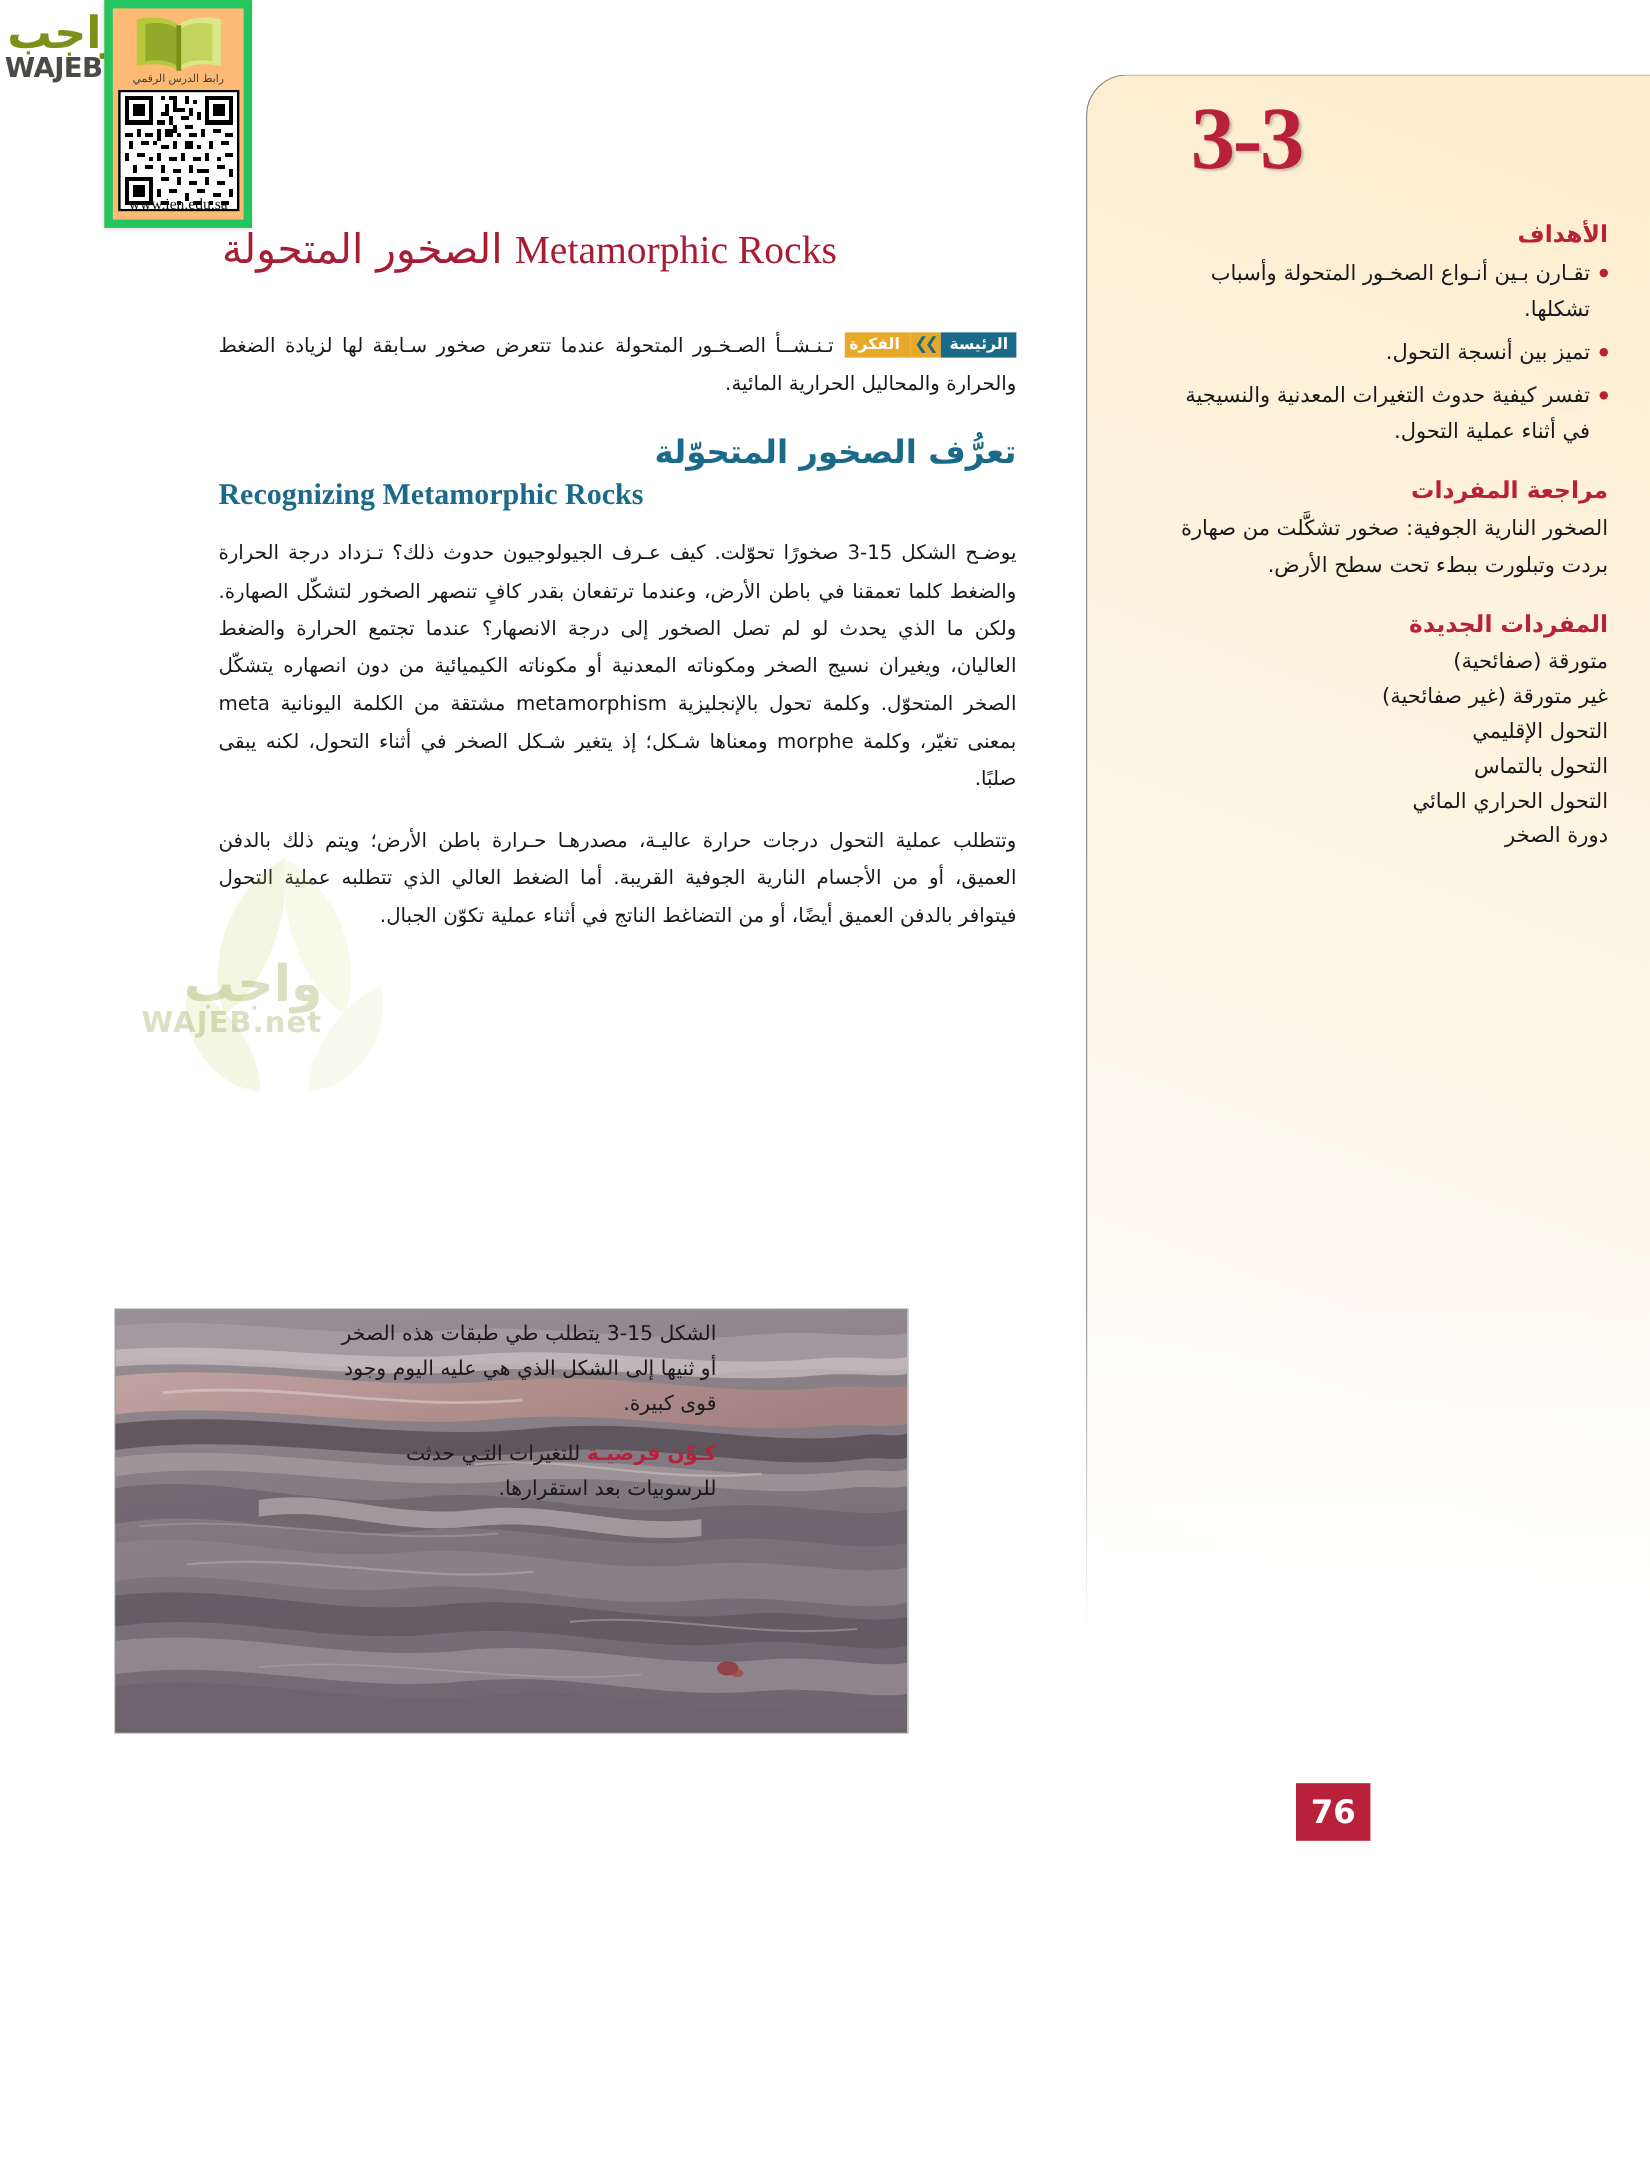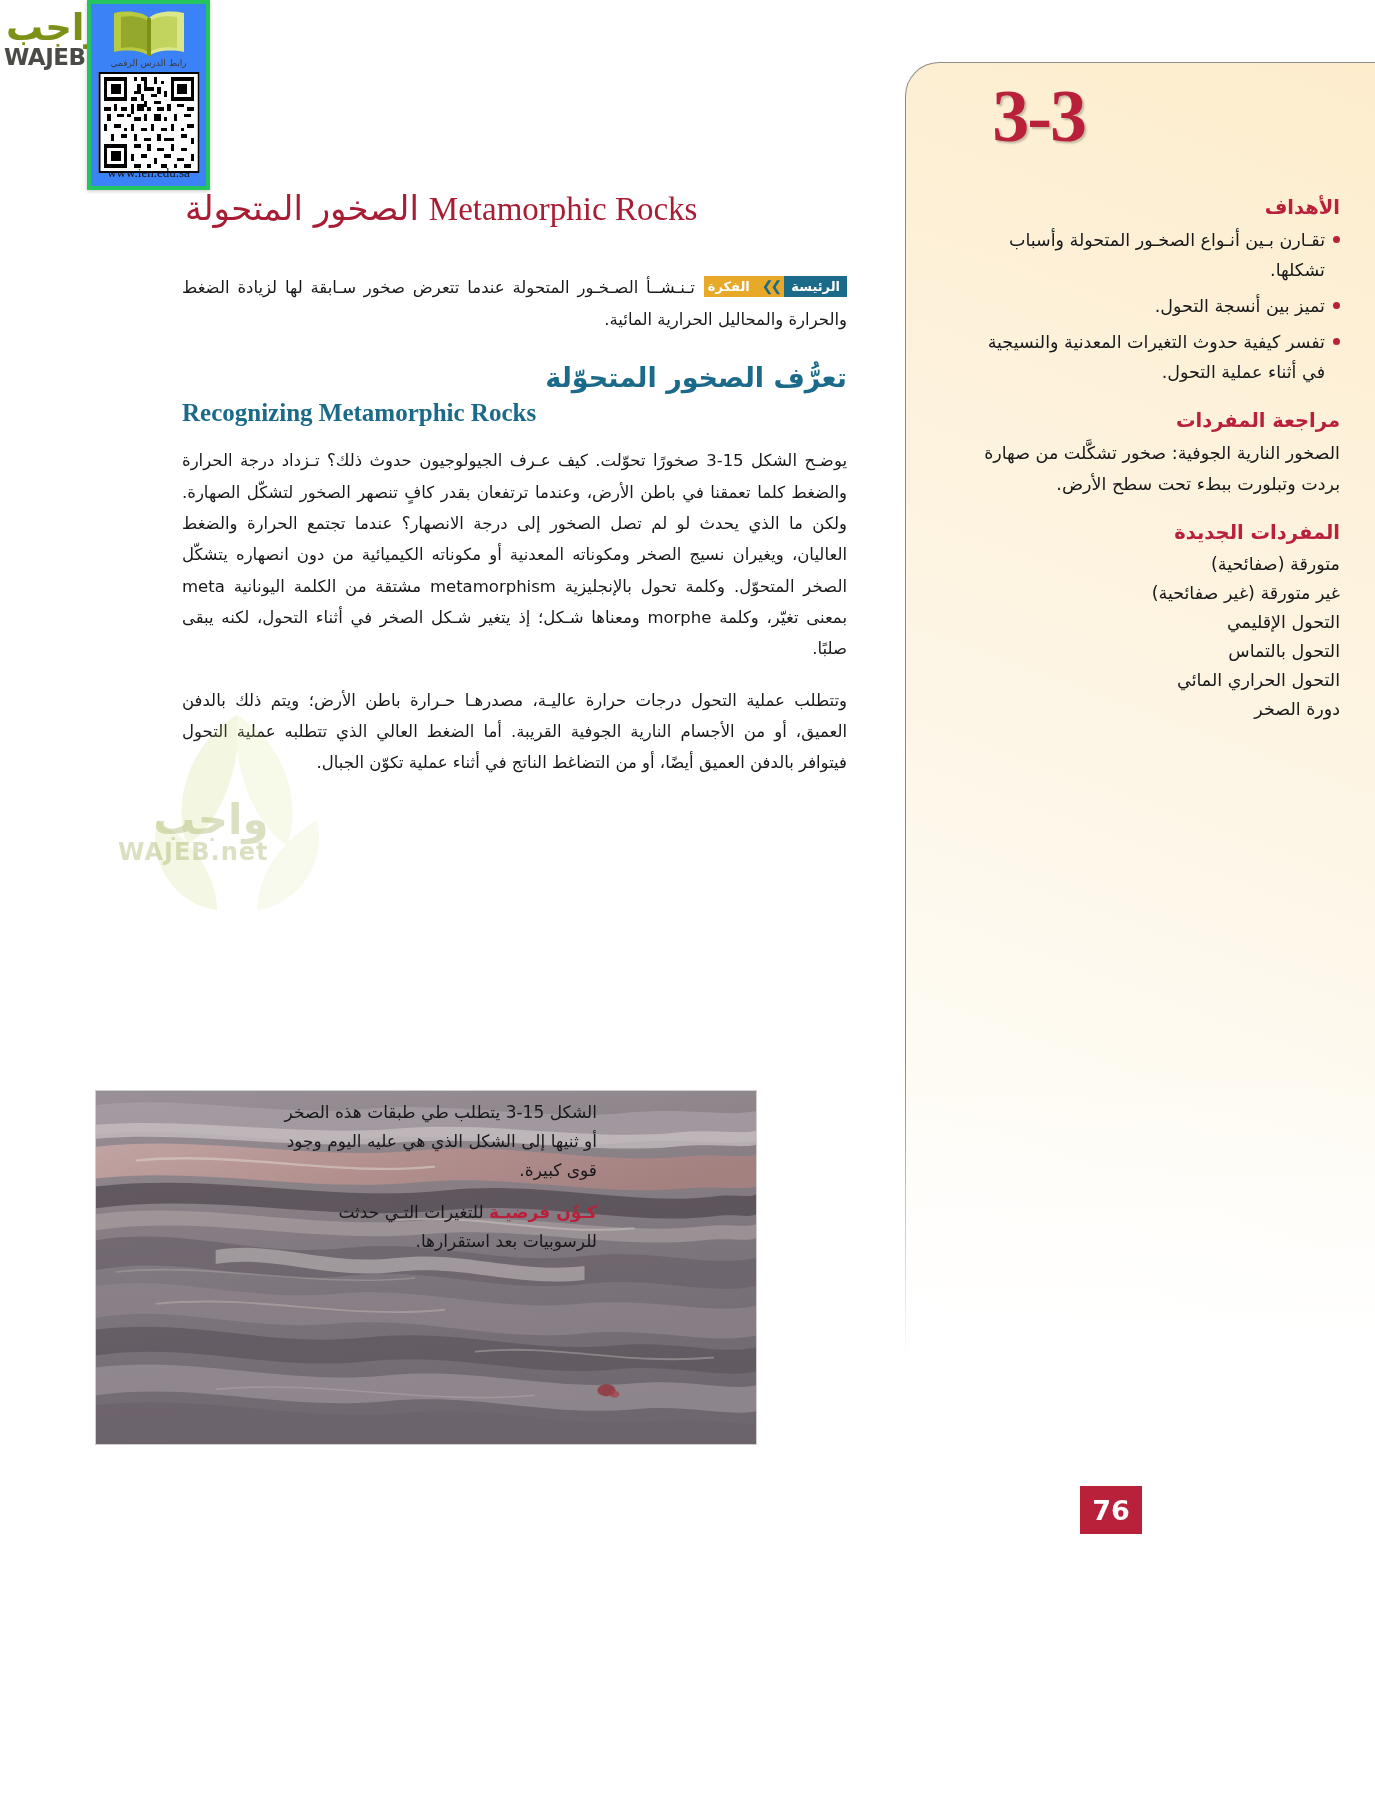"رابط الدرس الرقمي" .qr-card { background: #3b82f6 -> #fdba74; border: 4px solid #22c55e -> 7px solid #22c55e }
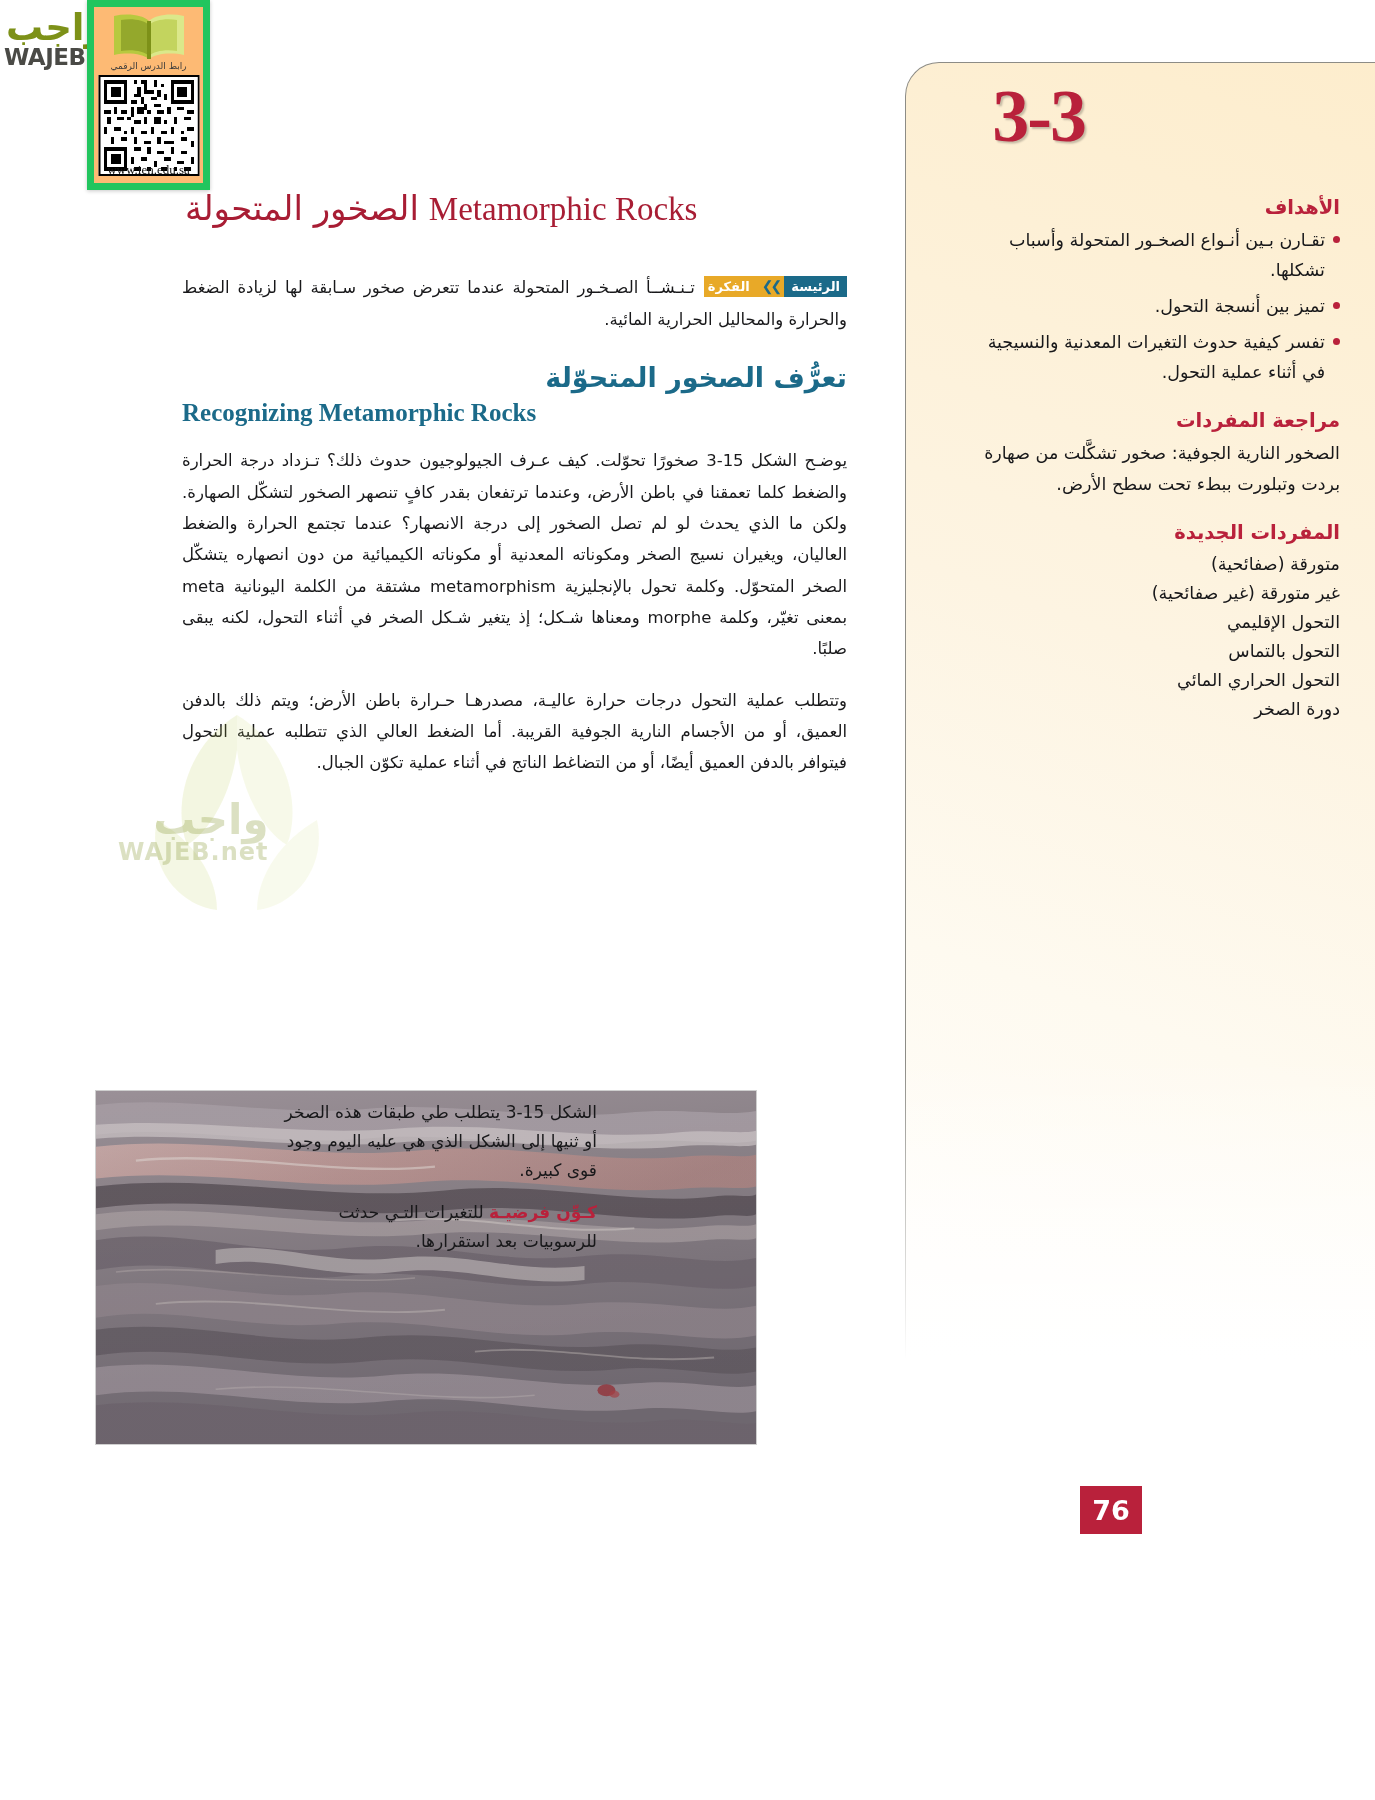"الأهداف" .side-content { top: 196px -> 184px }
